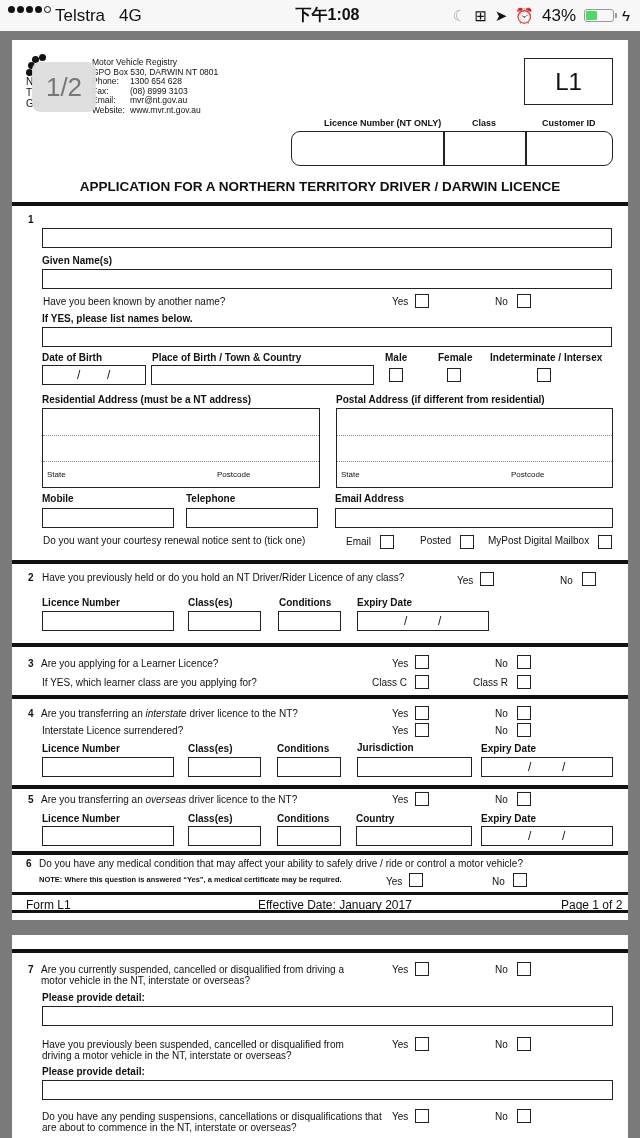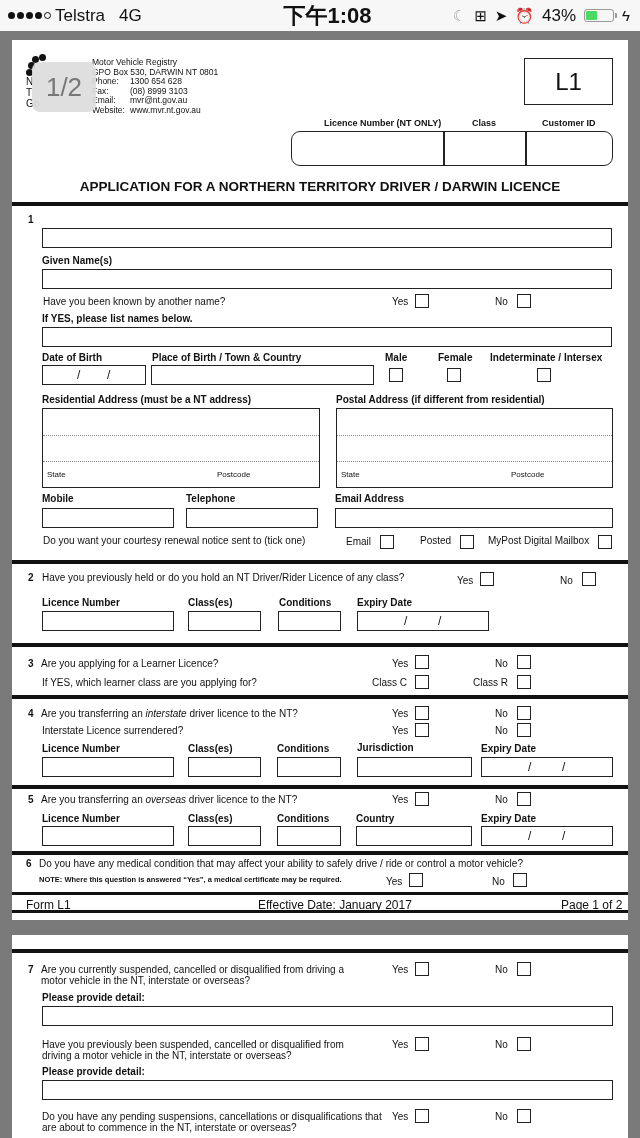"Telstra" .sb-left { align-items: center -> flex-start }
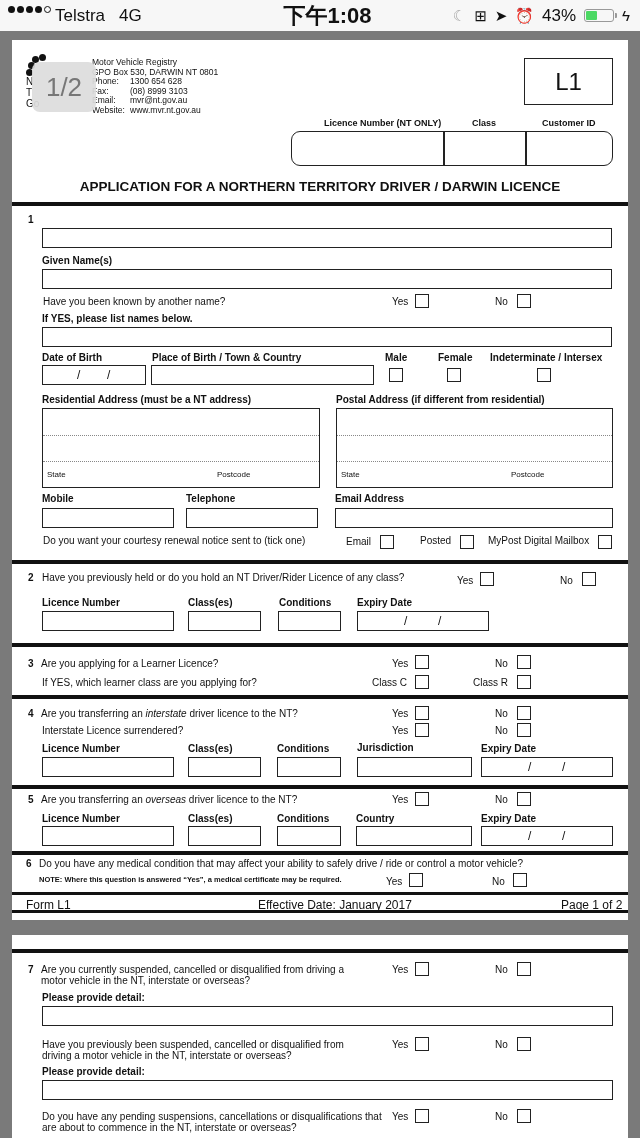"下午1:08" .sb-center { font-size: 22px -> 16px }
